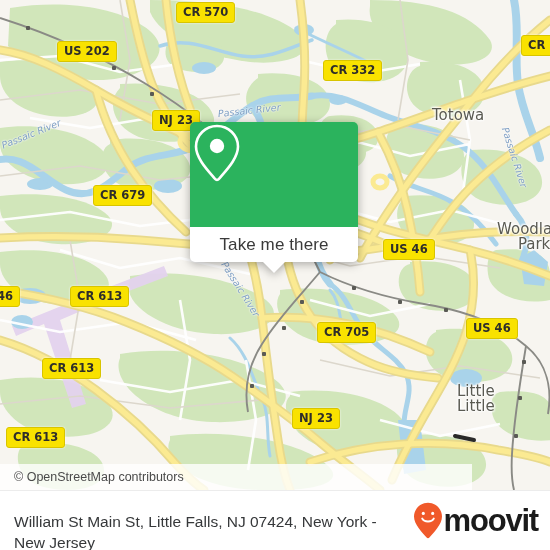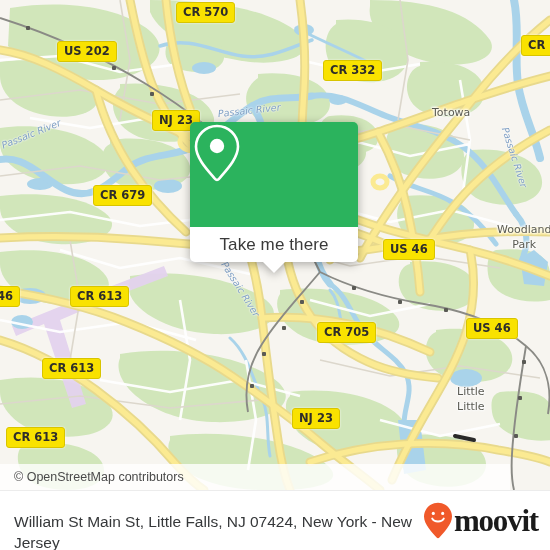"Totowa" .place { font-size: 11px -> 15px }
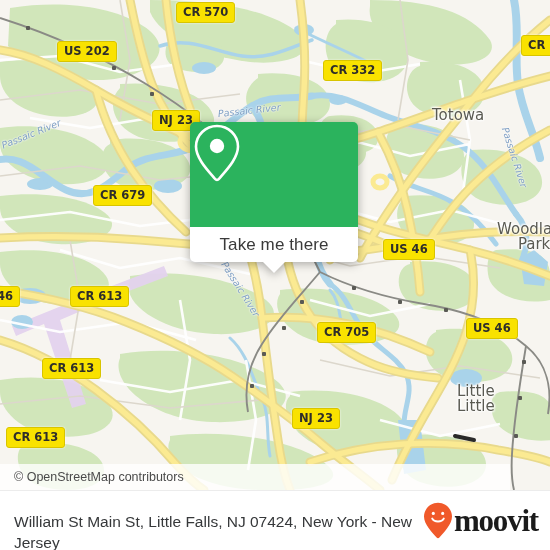"© OpenStreetMap contributors" #attrib { width: 510px -> 472px }
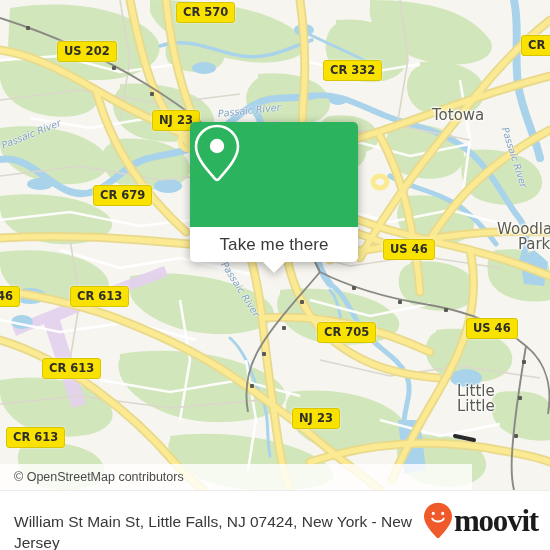"moovit" #logo .wordmark { font-family: Liberation Serif, serif -> Liberation Sans, sans-serif }
